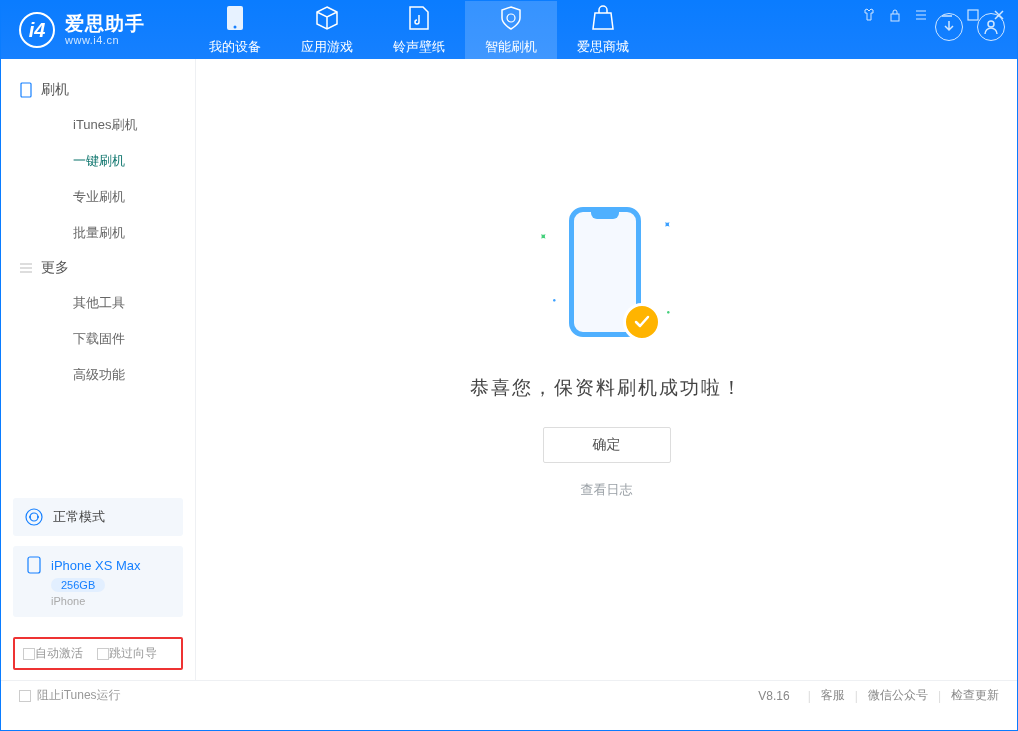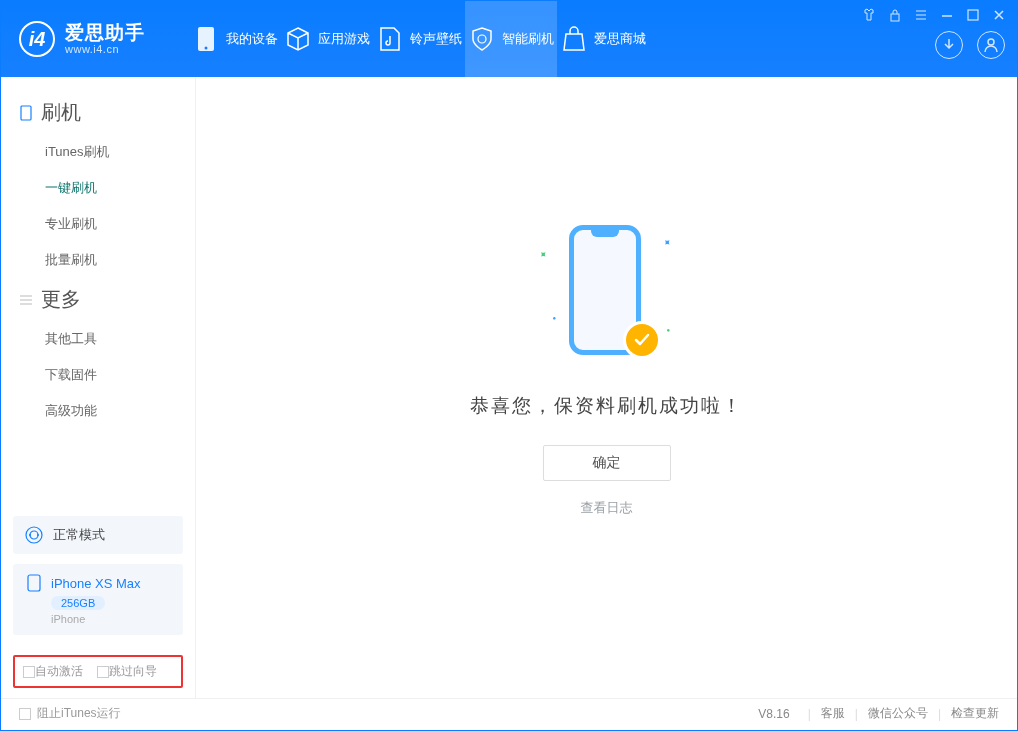"i4" .header { height: 76px -> 58px }
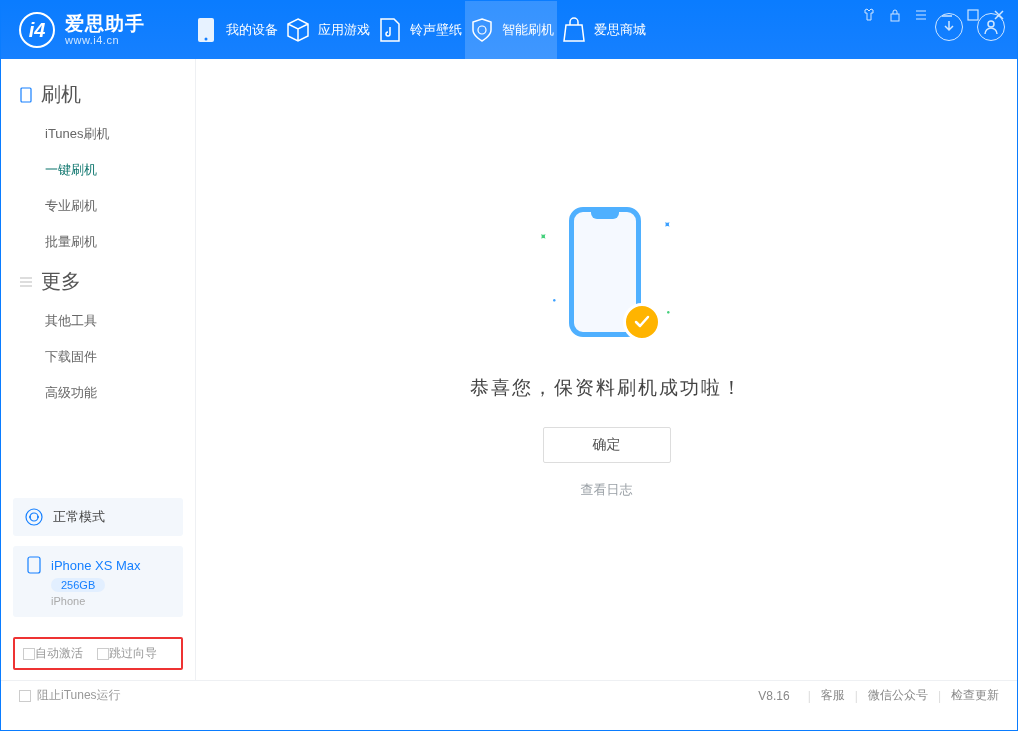"我的设备" .nav-item { flex-direction: row -> column }
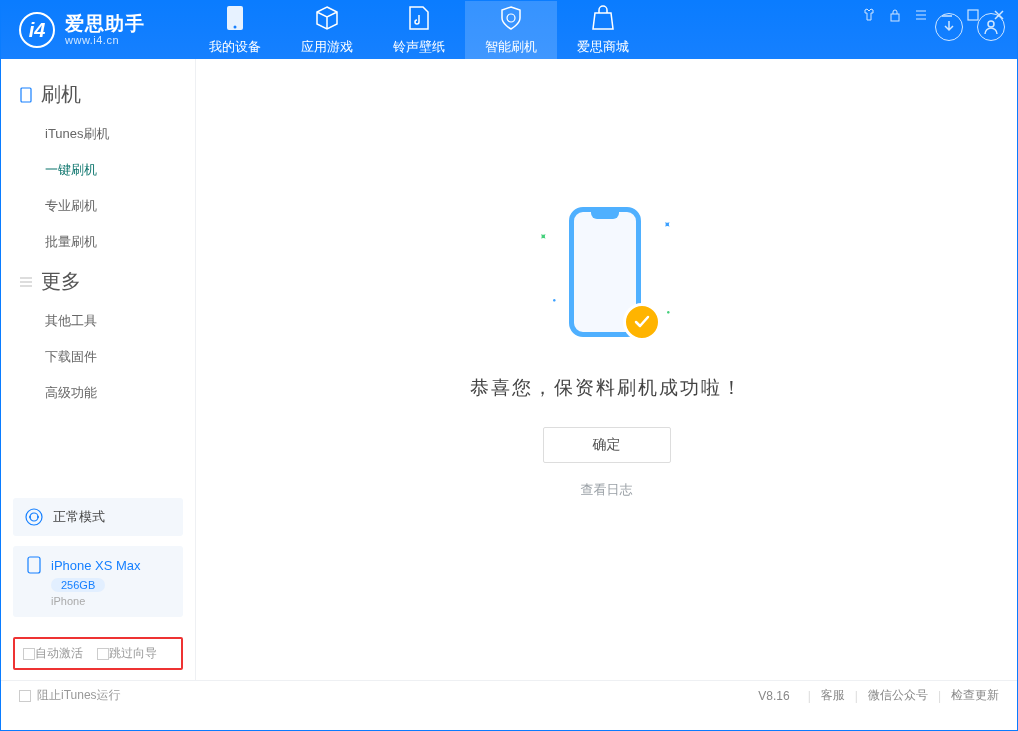"刷机" .side-group-title { font-size: 20px -> 14px }
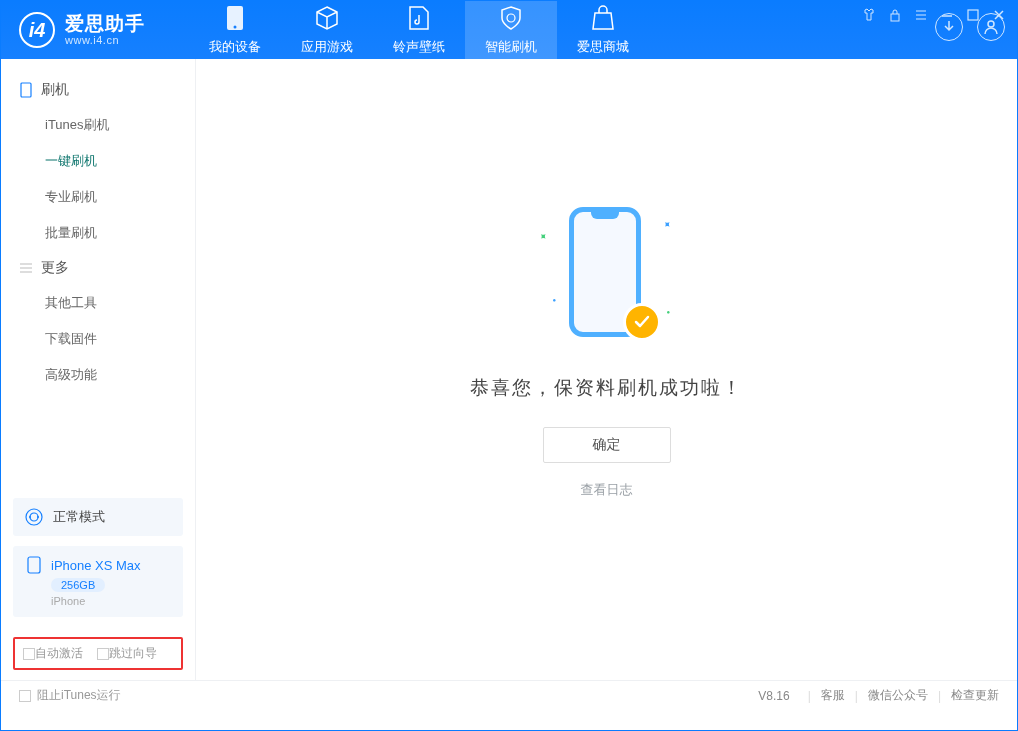"iTunes刷机" .side-item { margin-left: none -> 28px }
